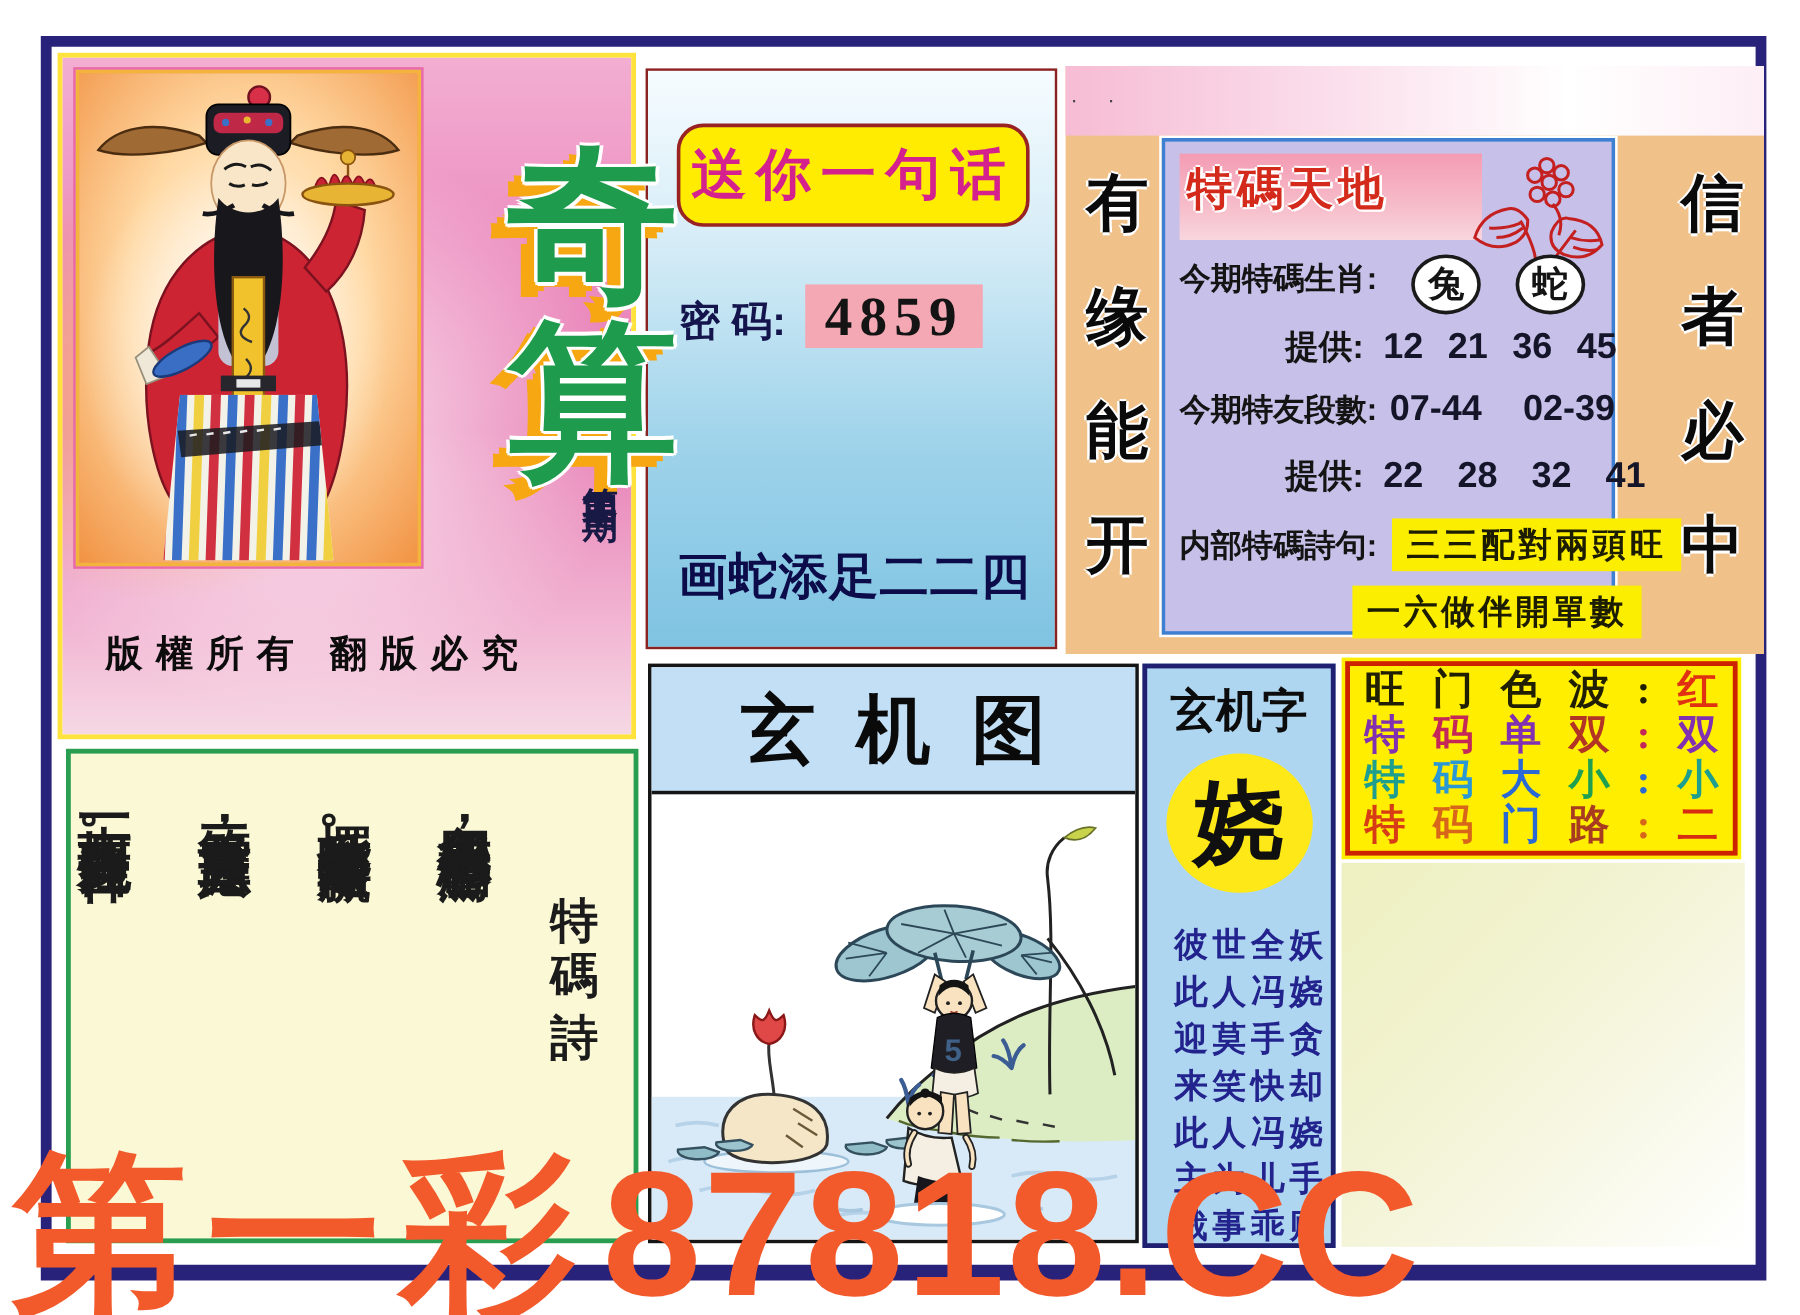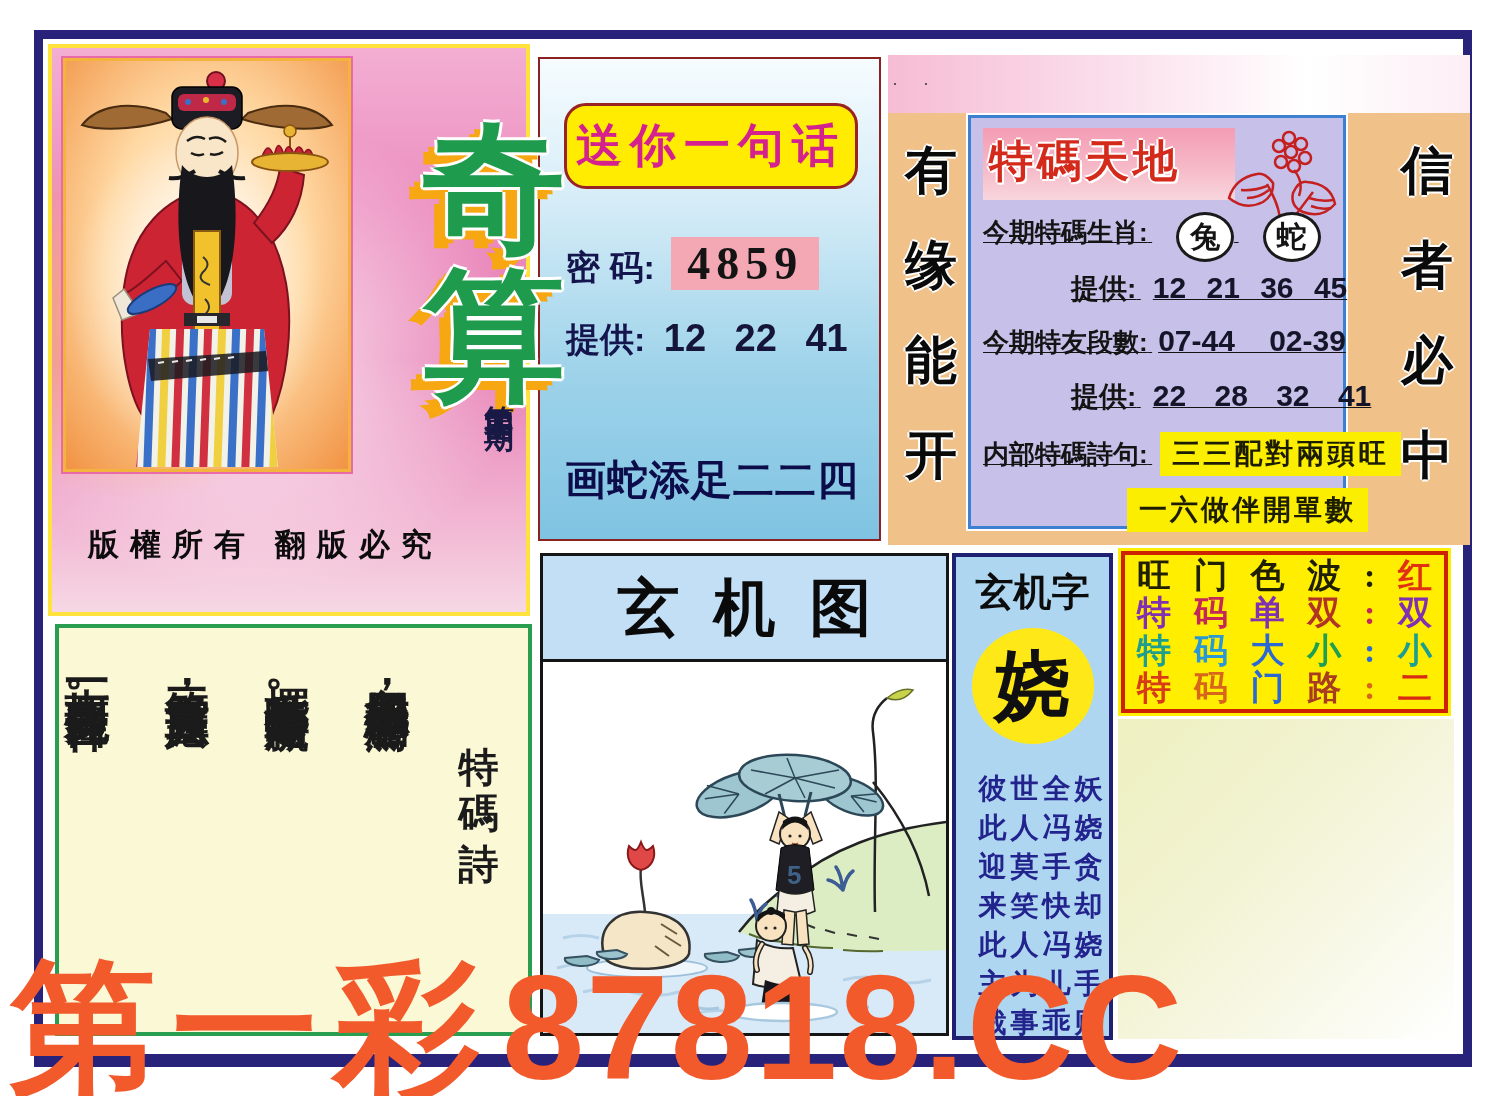"特碼天地" .sz-title { font-size: 44px -> 38px }
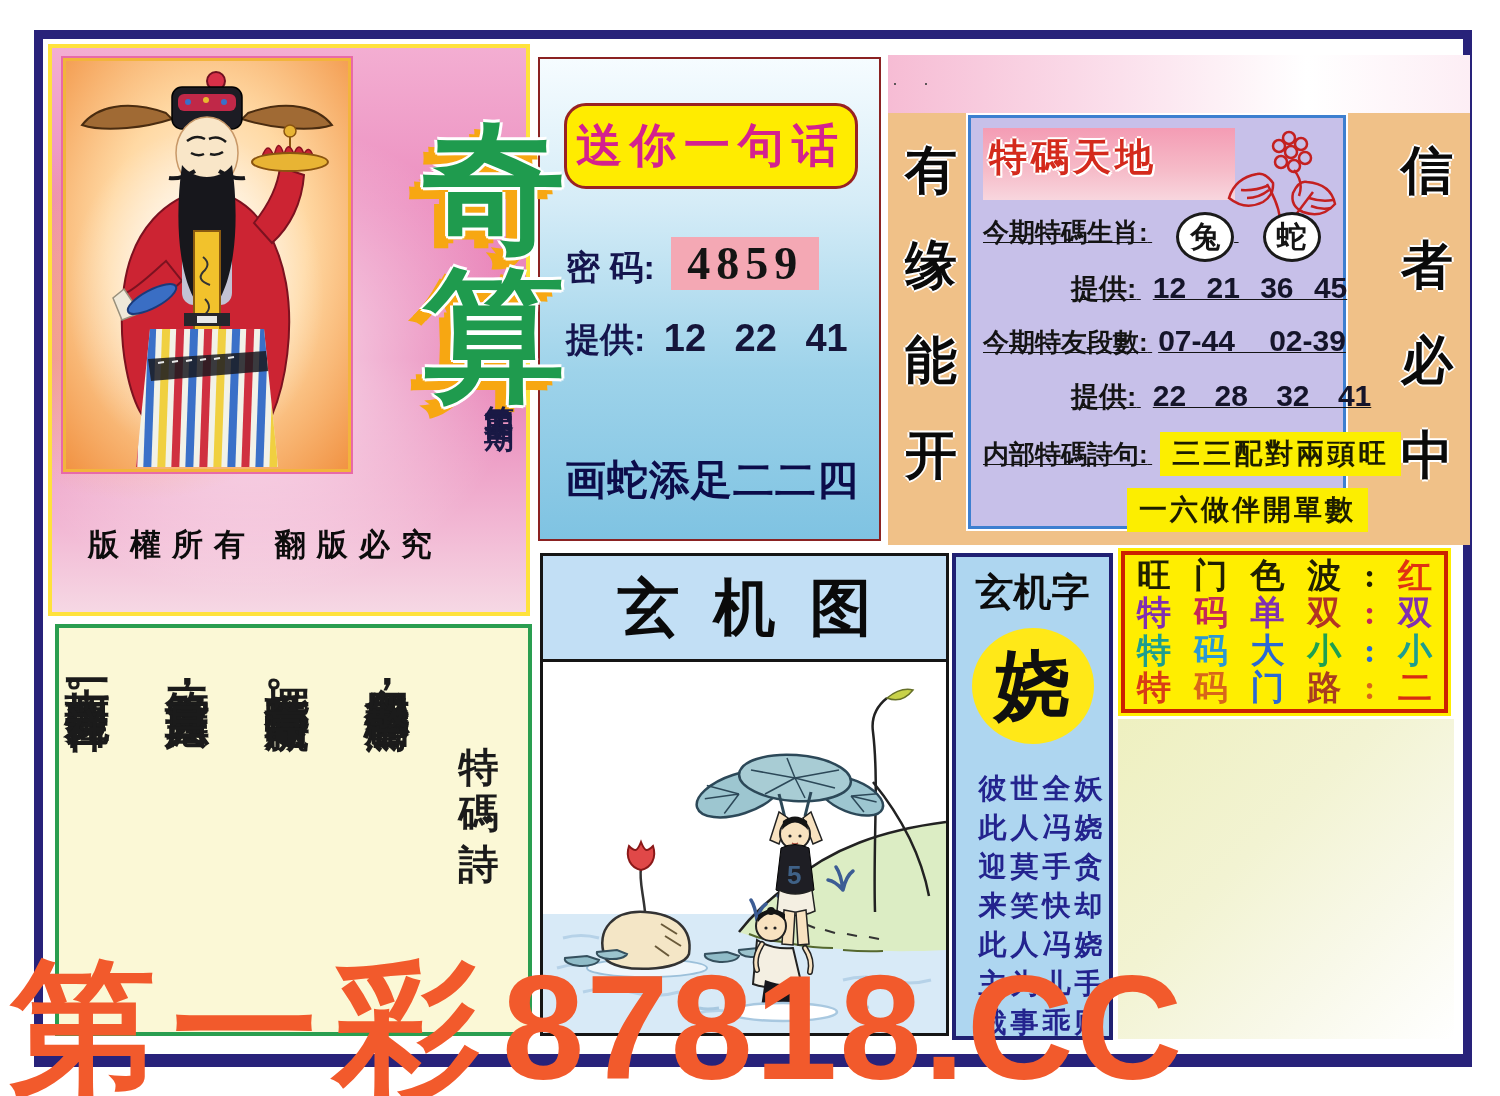"今期特碼生肖: 兔 蛇" .sz-row { text-decoration: underline -> none }
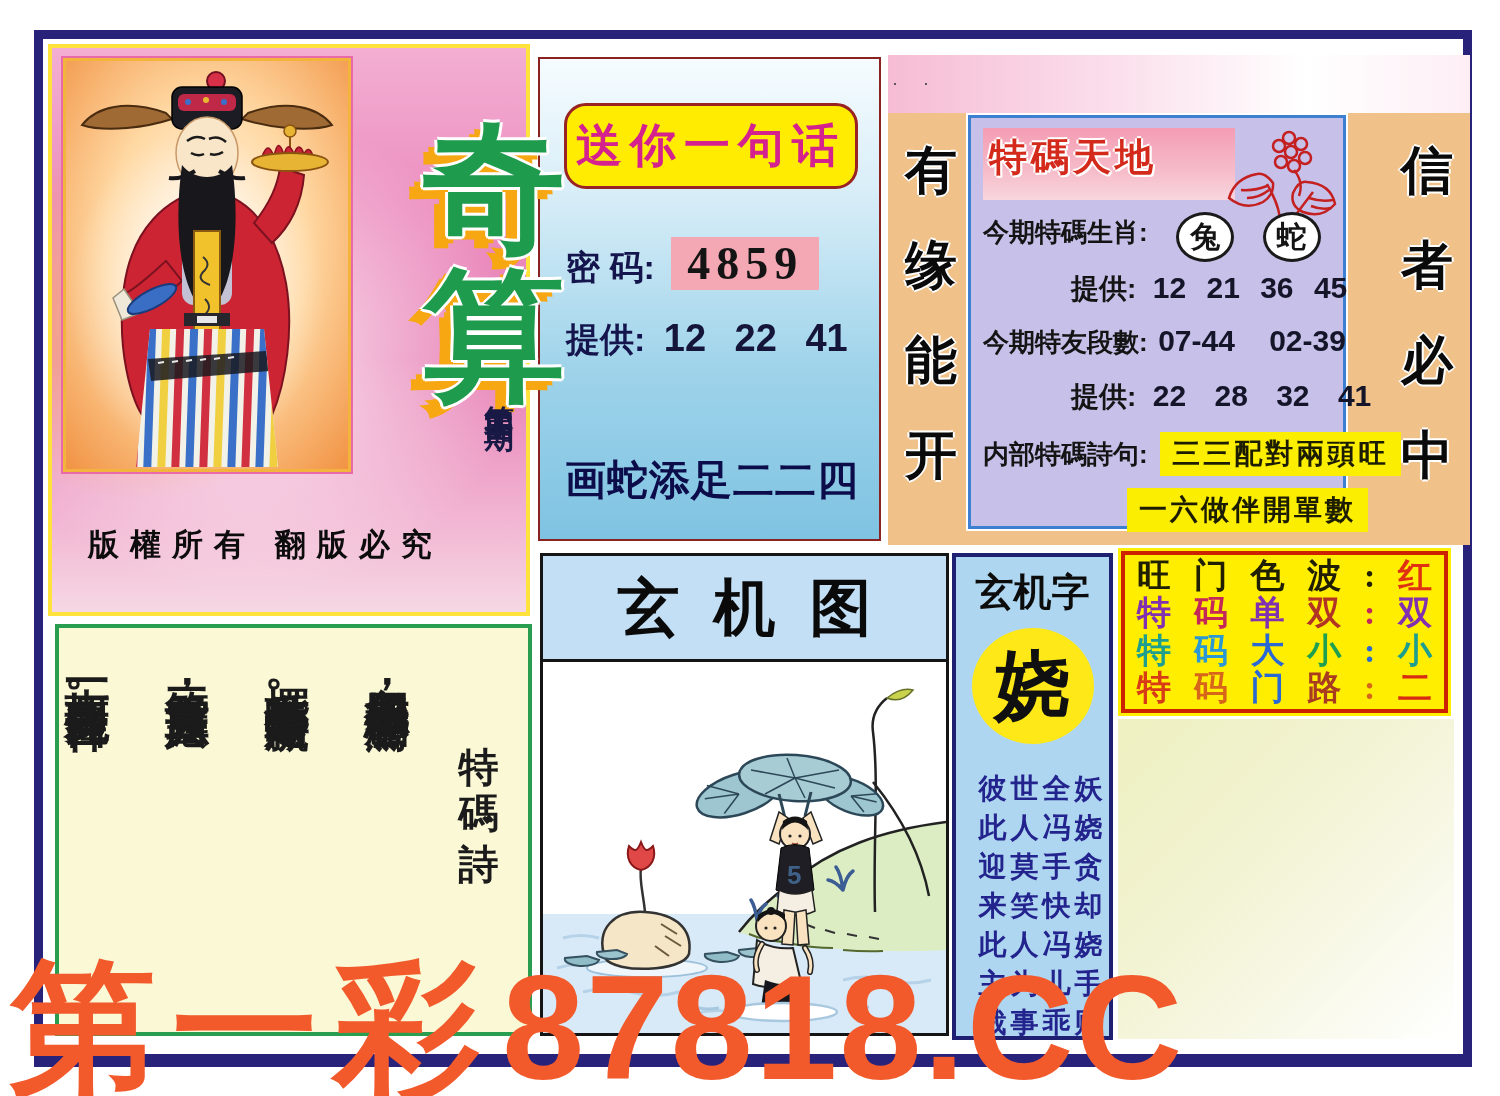"提供: 12 22 41" div.mid-row { html: <div> <span>提供:</span> <span>12 22 41</span> </div> -> none }
